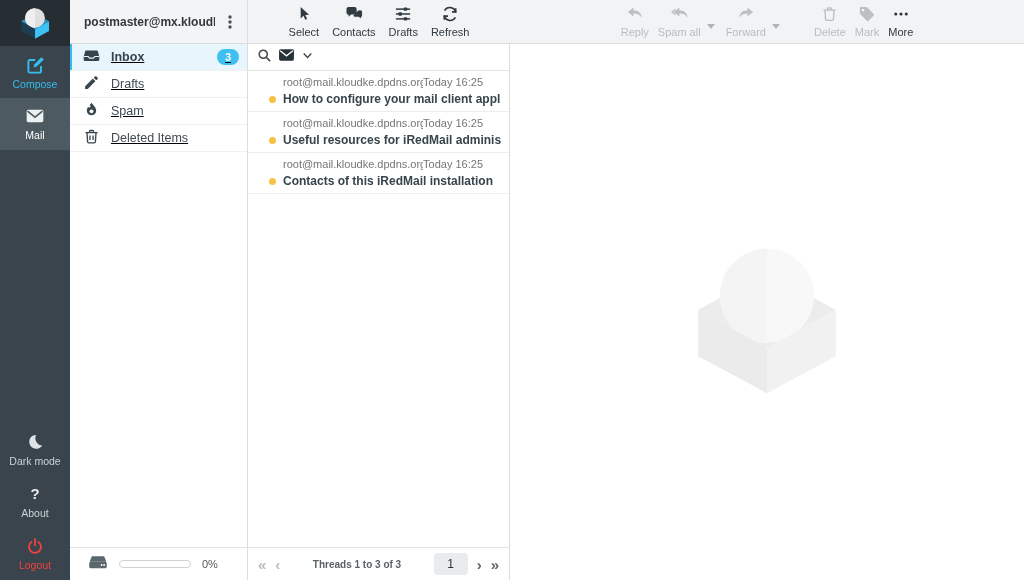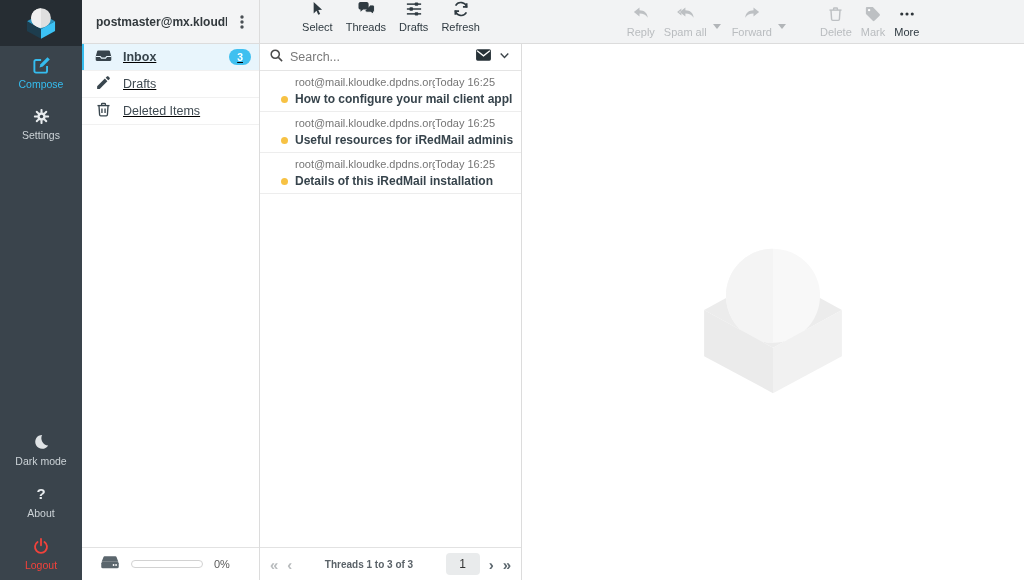"Select" .toolbar-left { align-items: none -> center }
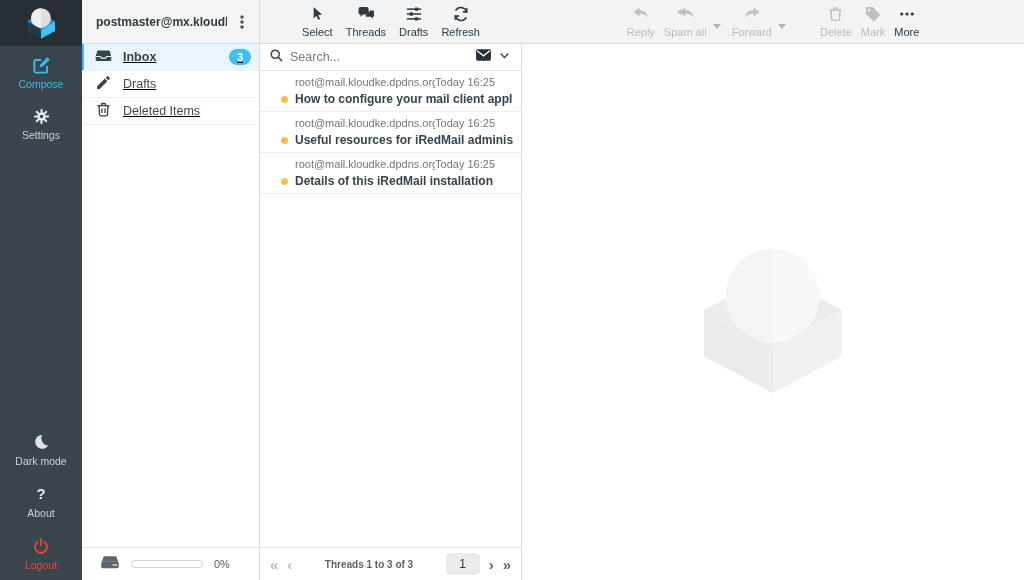"Threads" span { text: Threads -> Contacts }
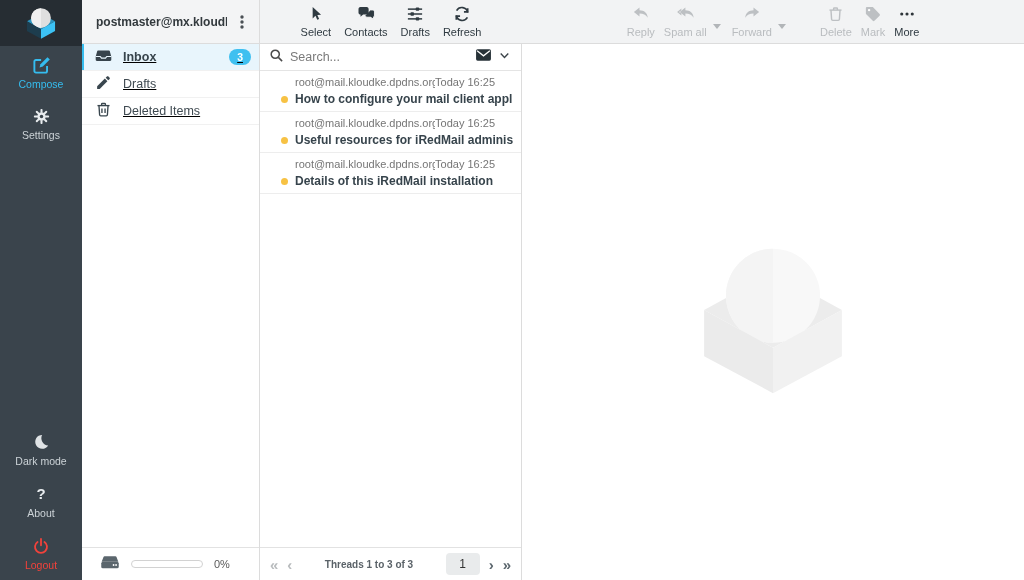"Search..." input.search-input { html: <input> -> none }
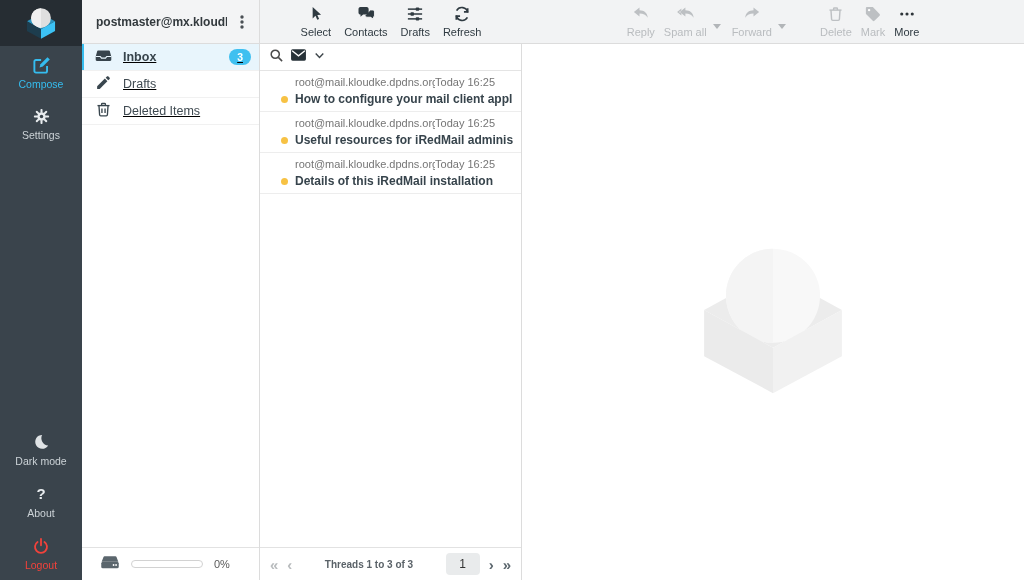"Compose" .taskbar { width: 82px -> 70px }
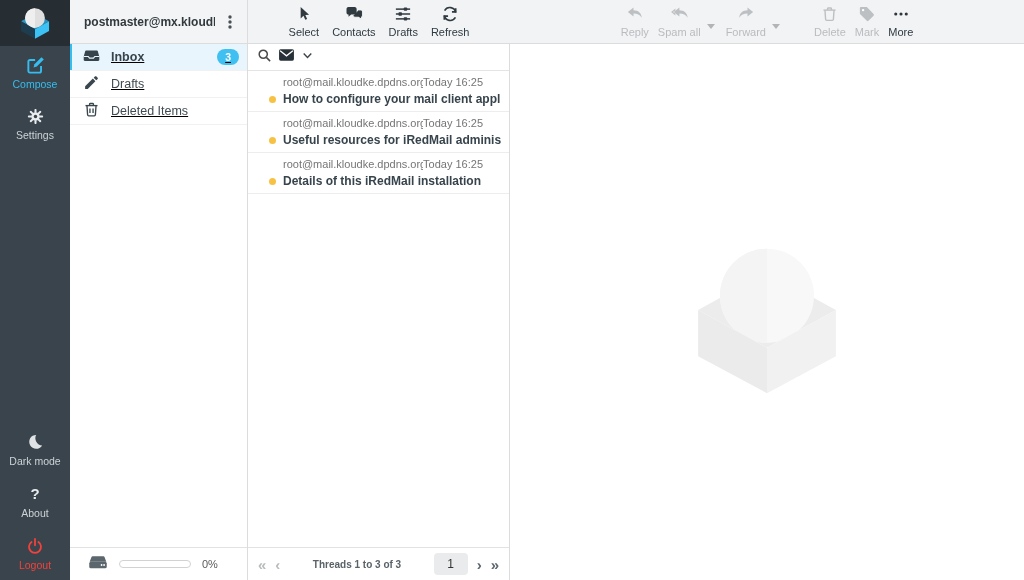"Spam" li.folder-row { html: none -> <li> <span> <svg> <path></path> <circle></circle> <circle></circle> </svg> </span> <span>Spam</span> </li> }
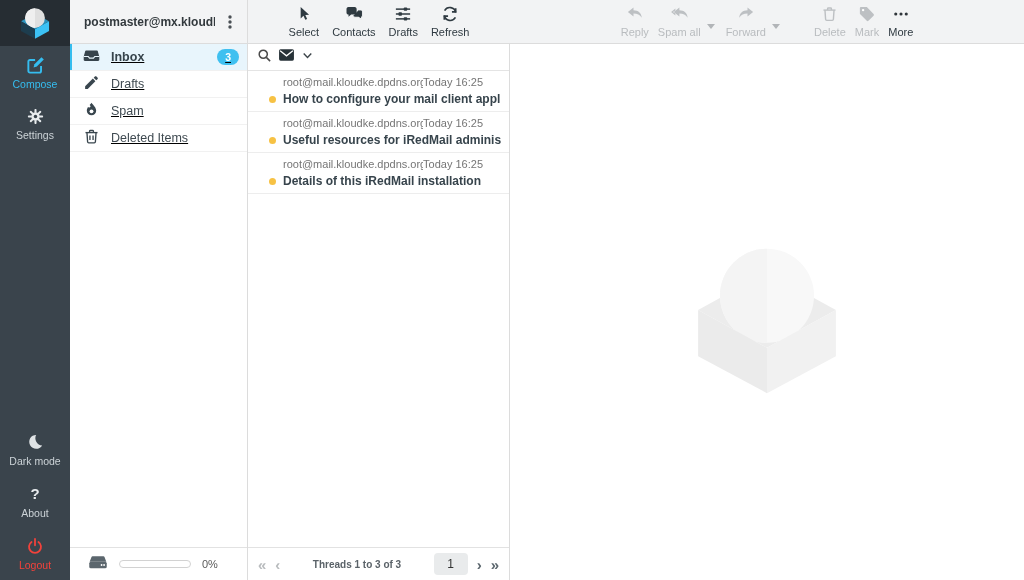"Mail" div.task-item { html: none -> <div> <span> <svg> <rect></rect> <path></path> </svg> </span> <span>Mail</span> </div> }
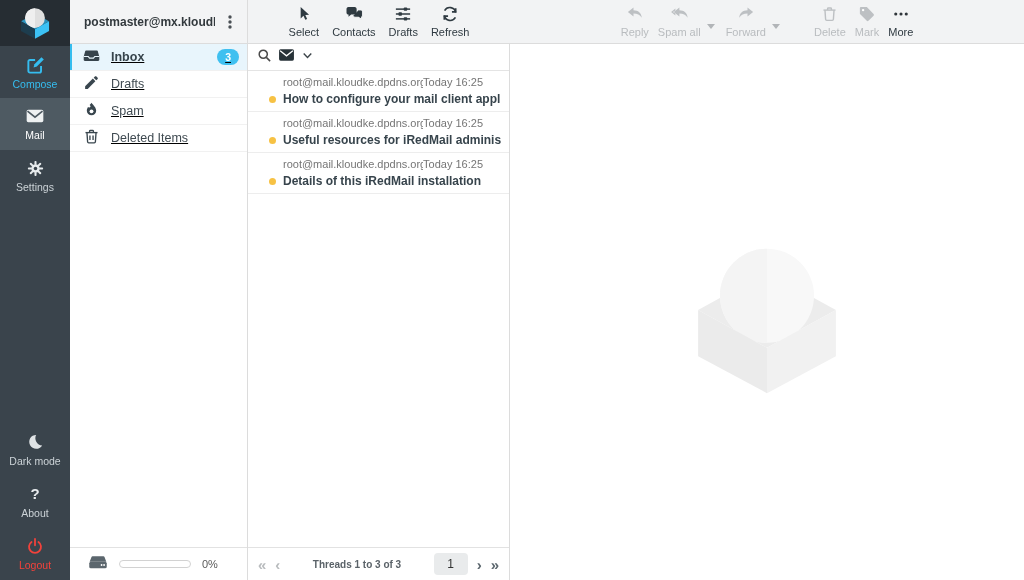"Settings" div.task-item { html: <div> <span> <svg> <g> <rect></rect> <rect></rect> <rect></rect> <rect></rect> <rect></rect> <rect></rect> <rect></rect> <rect></rect> </g> <circle></circle> <circle></circle> </svg> </span> <span>Settings</span> </div> -> none }
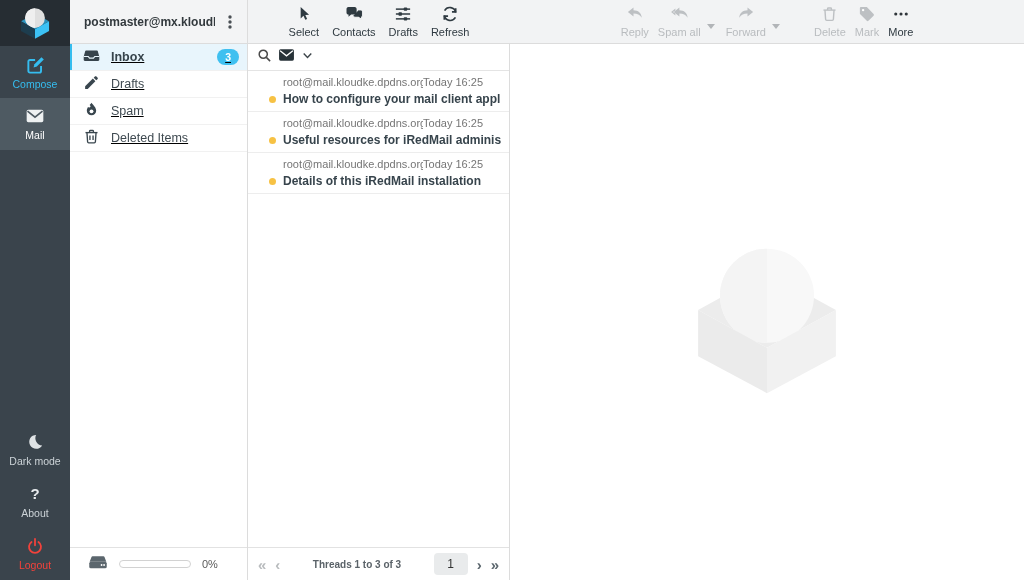"Details of this iRedMail installation" span.msg-subject { text: Details -> Contacts }
